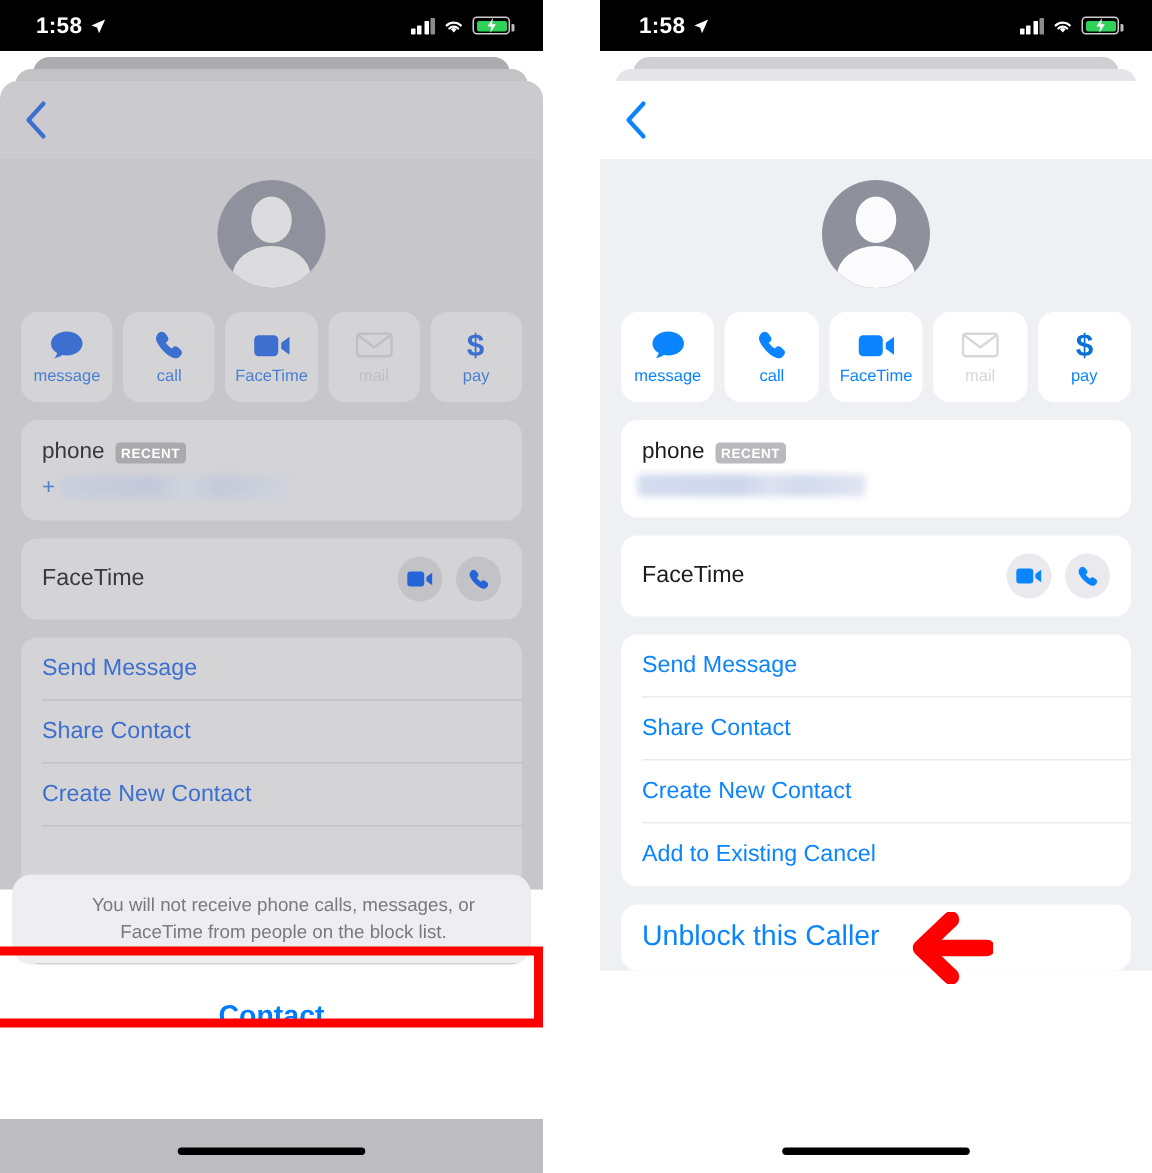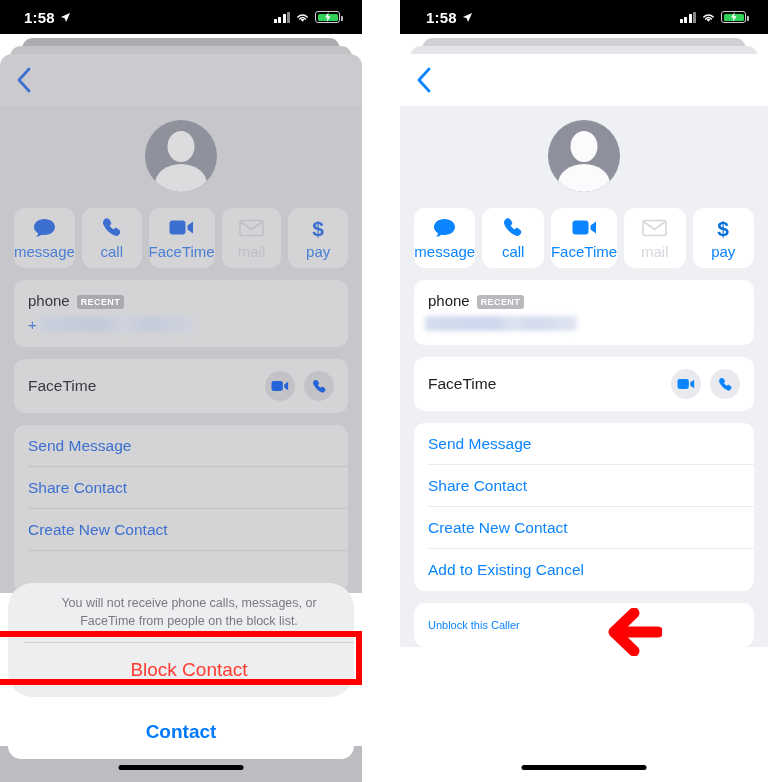"message" .act-lbl { font-size: 15px -> 11px }
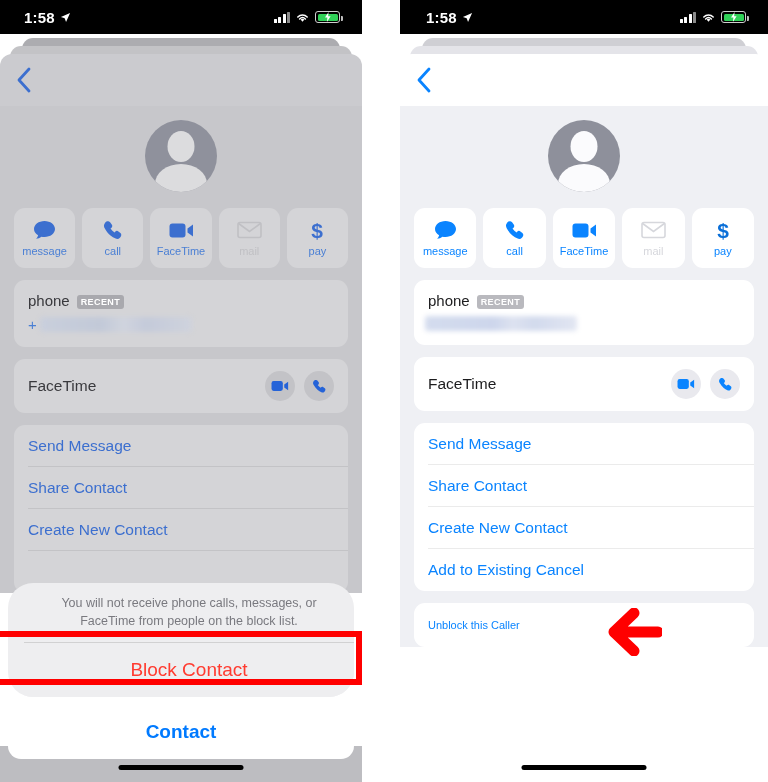"You will not receive phone" .sheet-group { border-radius: 25px -> 13px }
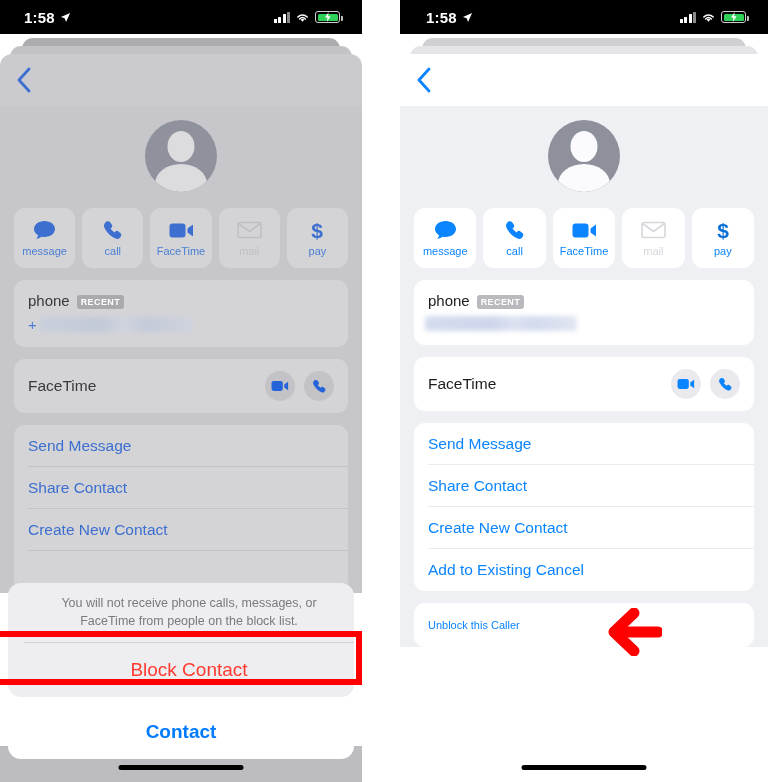"Unblock this Caller" .unblock-row span { font-size: 11px -> 19px }
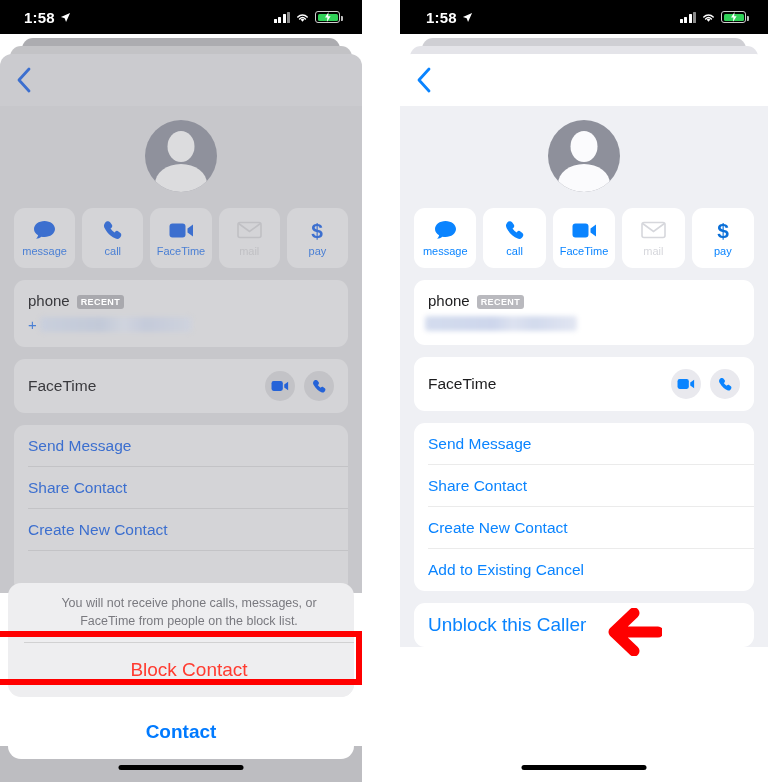"Block Contact" div.sheet-btn { html: <div> <span>Block Contact</span> </div> -> none }
